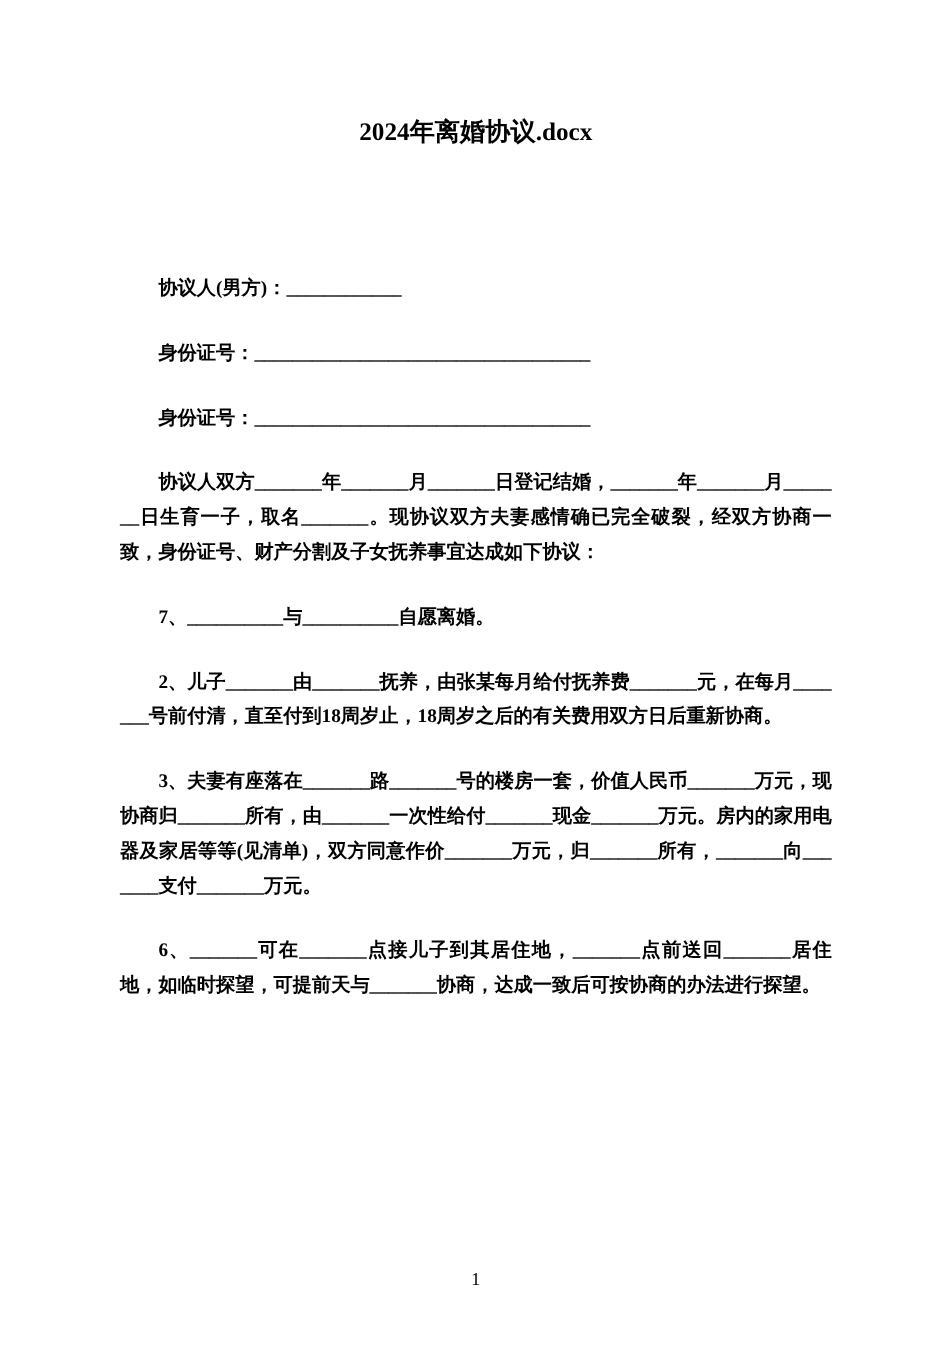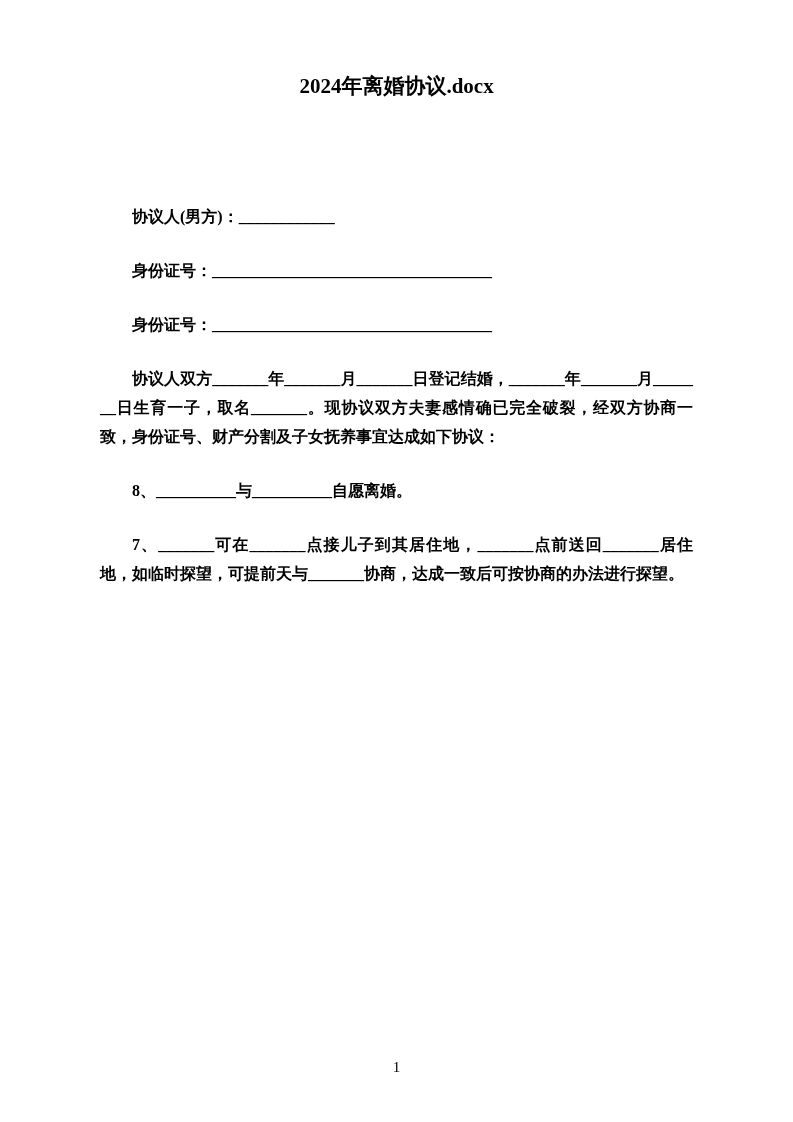"2024年离婚协议.docx" .doc-title { margin: 72px 100px 0 100px -> 96px 100px 0 100px }
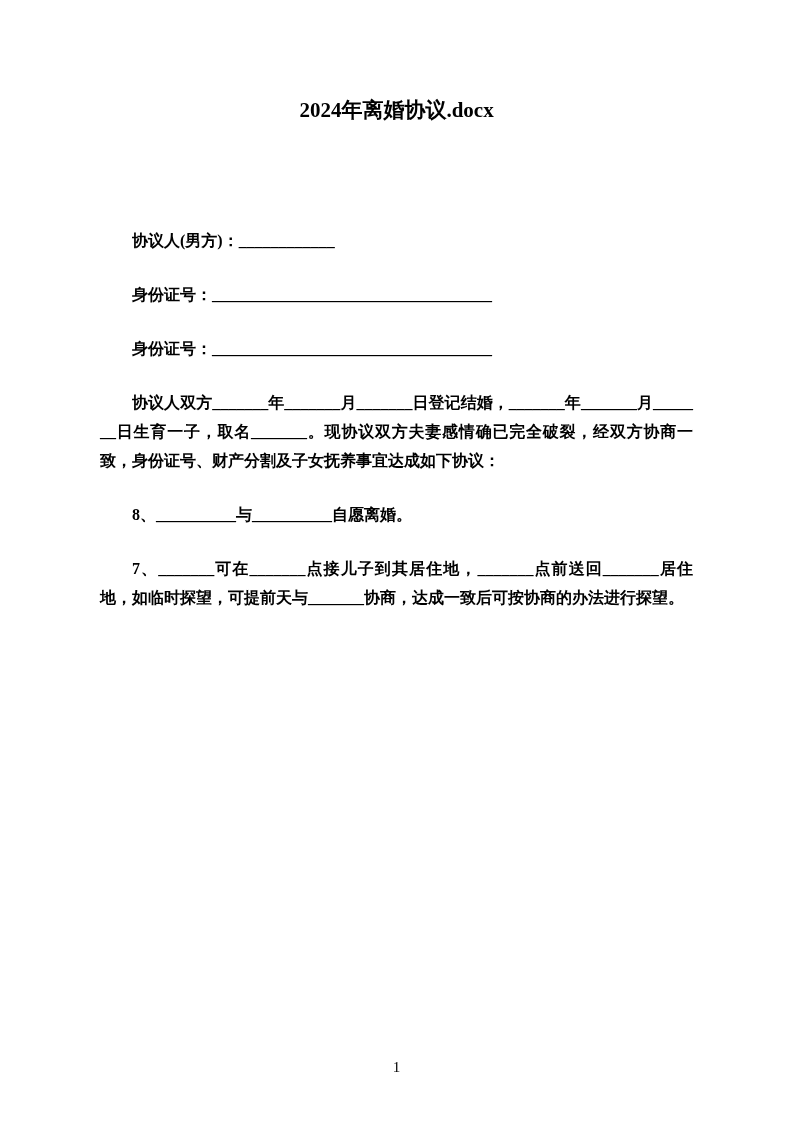"8、__________与__________自愿离婚。" p.para { text: 8 -> 7 }
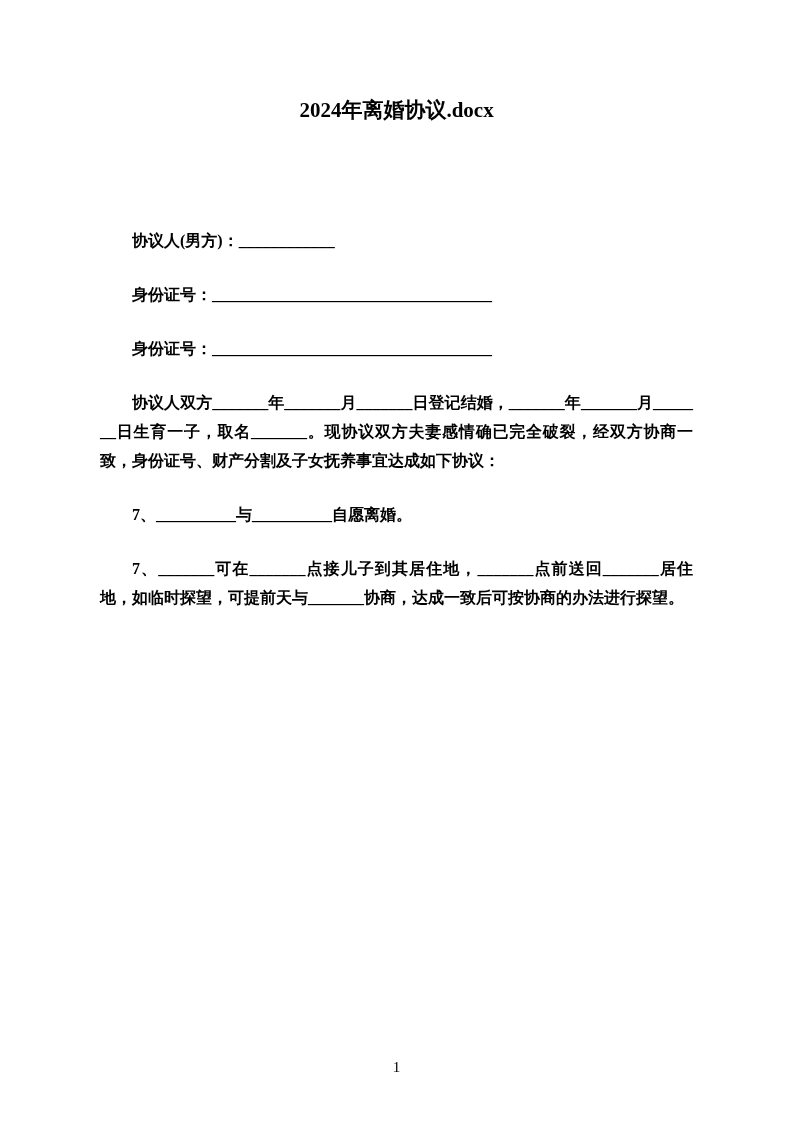"2、儿子_______由_______抚养，由张某每月给付抚养费_______元" p.para { html: none -> <p>2、儿子_______由_______抚养，由张某每月给付抚养费_______元，在每月_______号前付清，直至付到18周岁止，18周岁之后的有关费用双方日后重新协商。</p> }
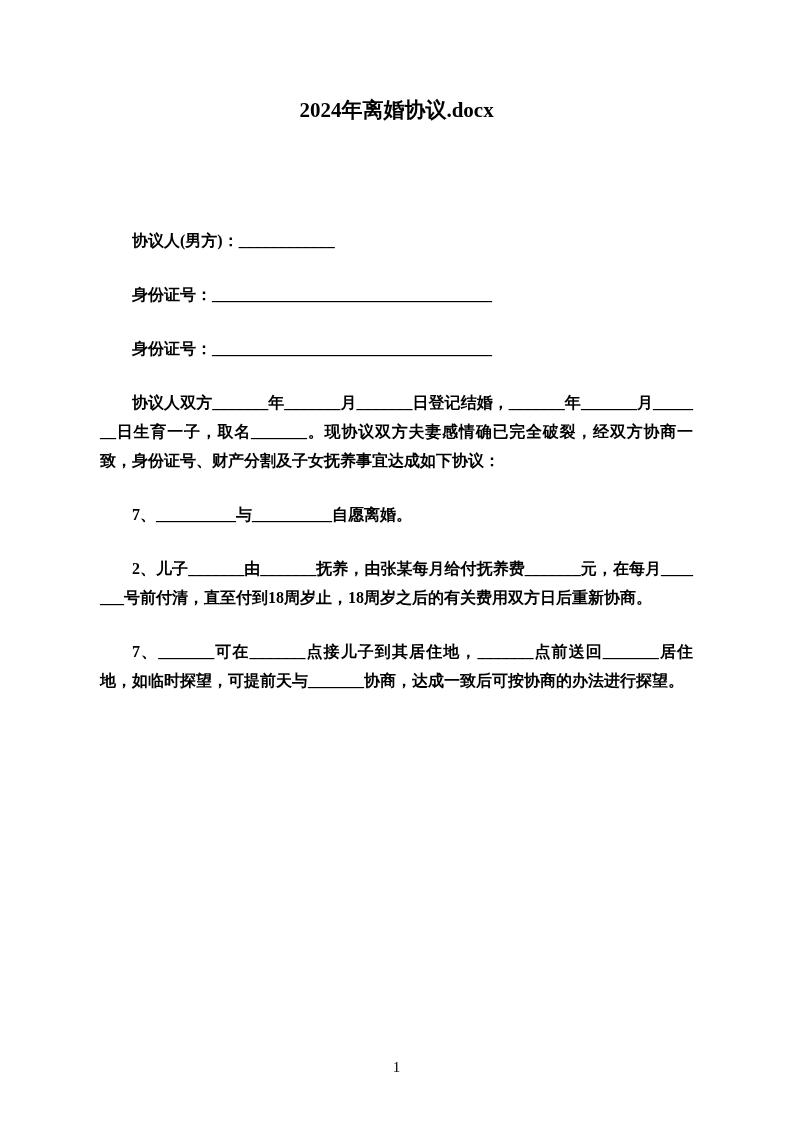"3、夫妻有座落在_______路_______号的楼房一套，价值人民币_____" p.para { html: none -> <p>3、夫妻有座落在_______路_______号的楼房一套，价值人民币_______万元，现协商归_______所有，由_______一次性给付_______现金_______万元。房内的家用电器及家居等等(见清单)，双方同意作价_______万元，归_______所有，_______向_______支付_______万元。</p> }
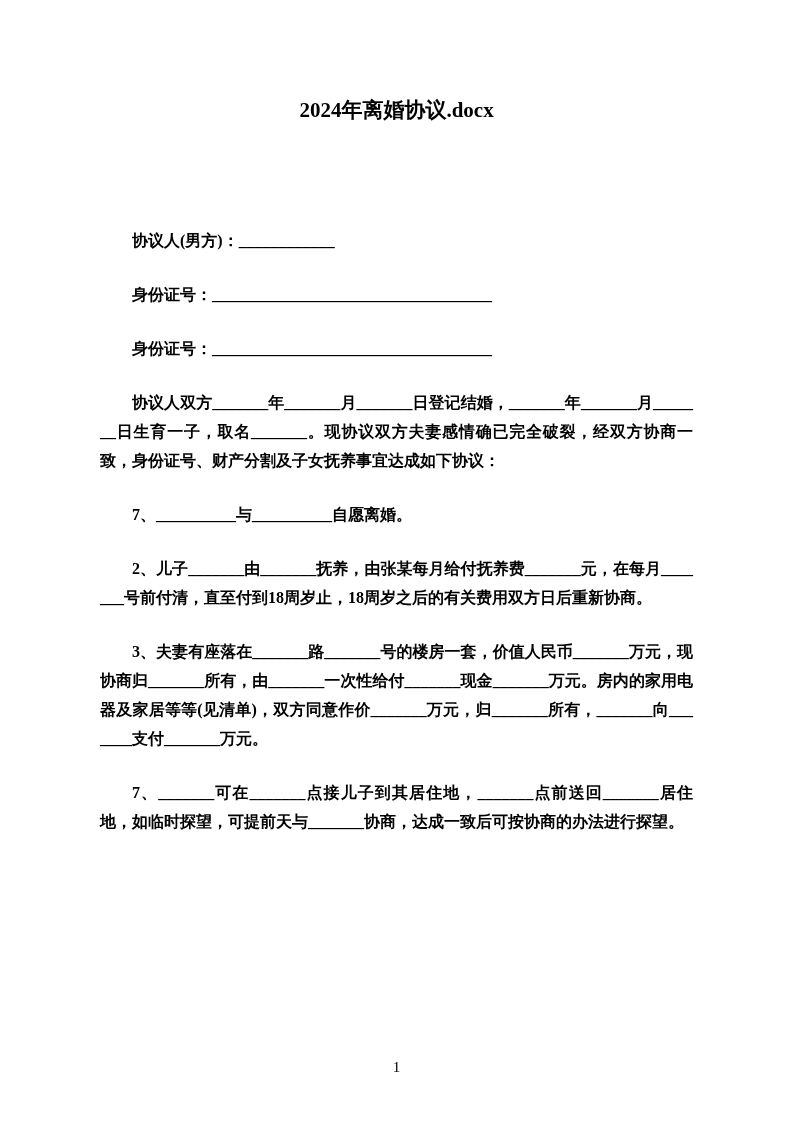"7、_______可在_______点接儿子到其居住地，_______点前送回_" p.para { text: 7 -> 6 }
